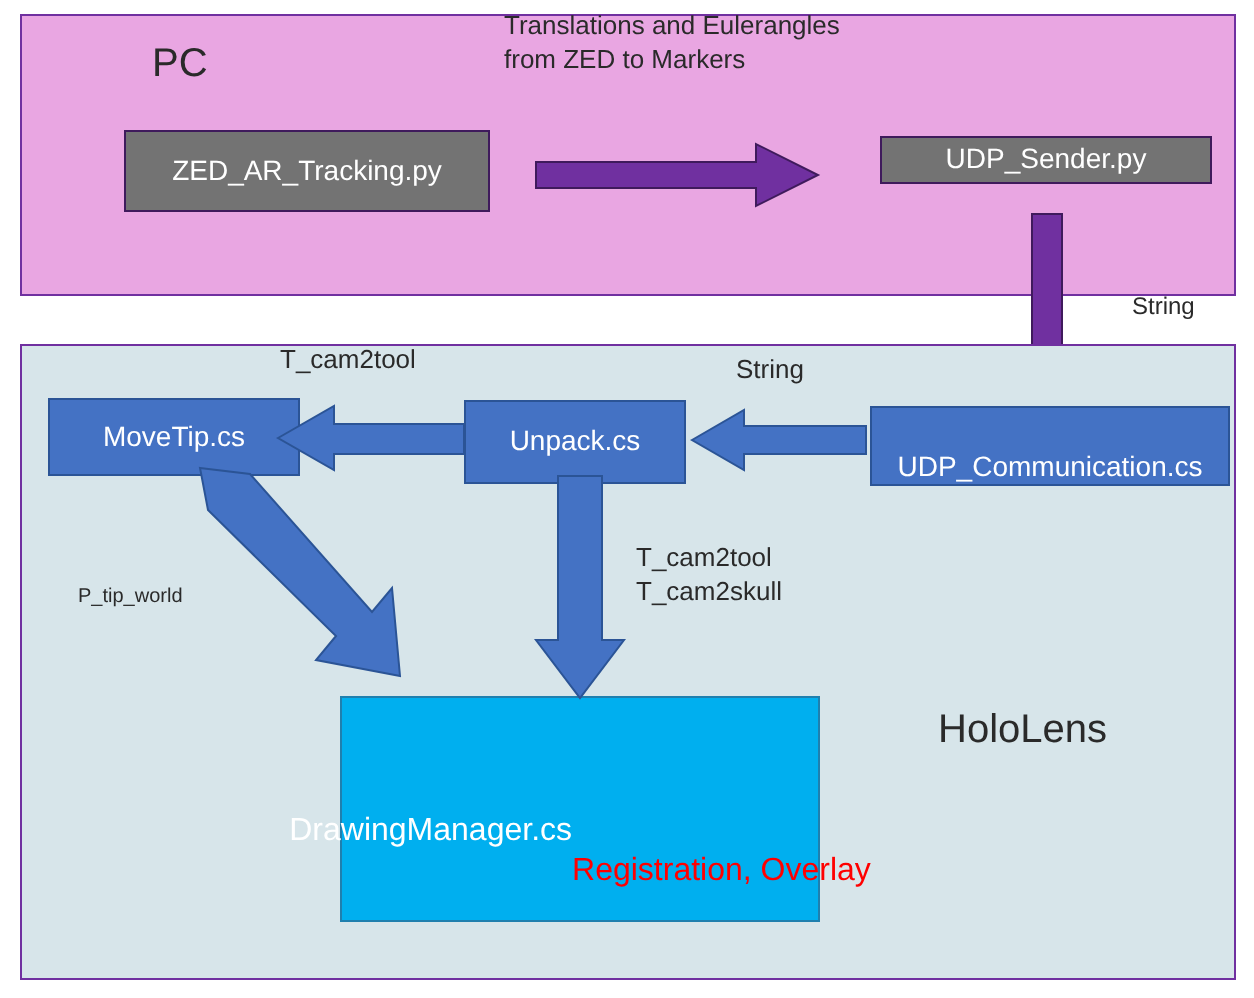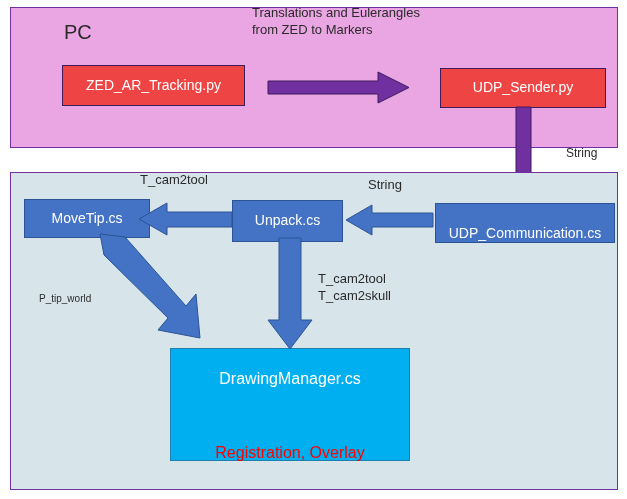"PC" #pc-label { left: 64px -> 76px }
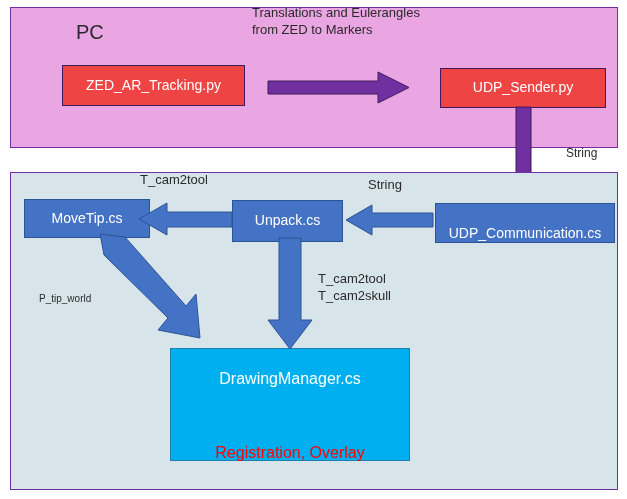"ZED_AR_Tracking.py" .node.purple { background: #ef4444 -> #737373 }
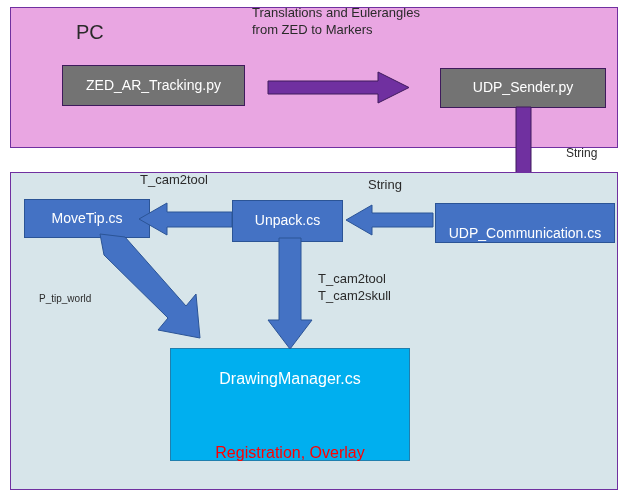"UDP_Sender.py" #udp-sender-box { height: 40px -> 24px }
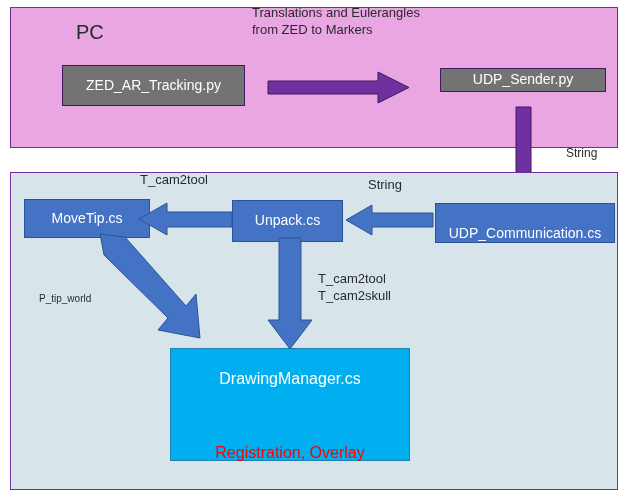"HoloLens" div.panel-label { html: none -> <div>HoloLens</div> }
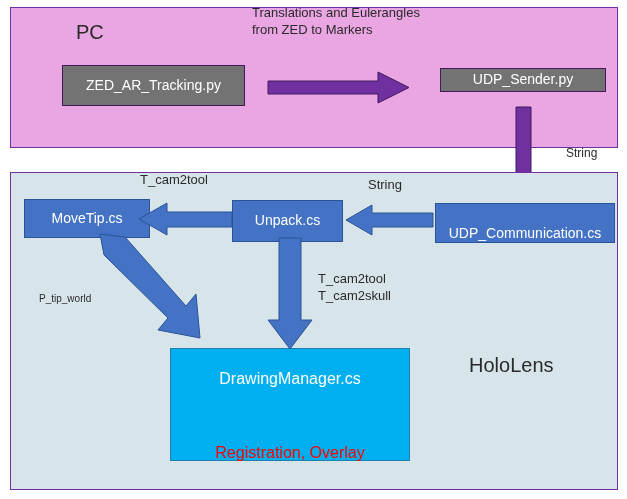"DrawingManager.cs" .node.cyan { flex-direction: column -> row }
